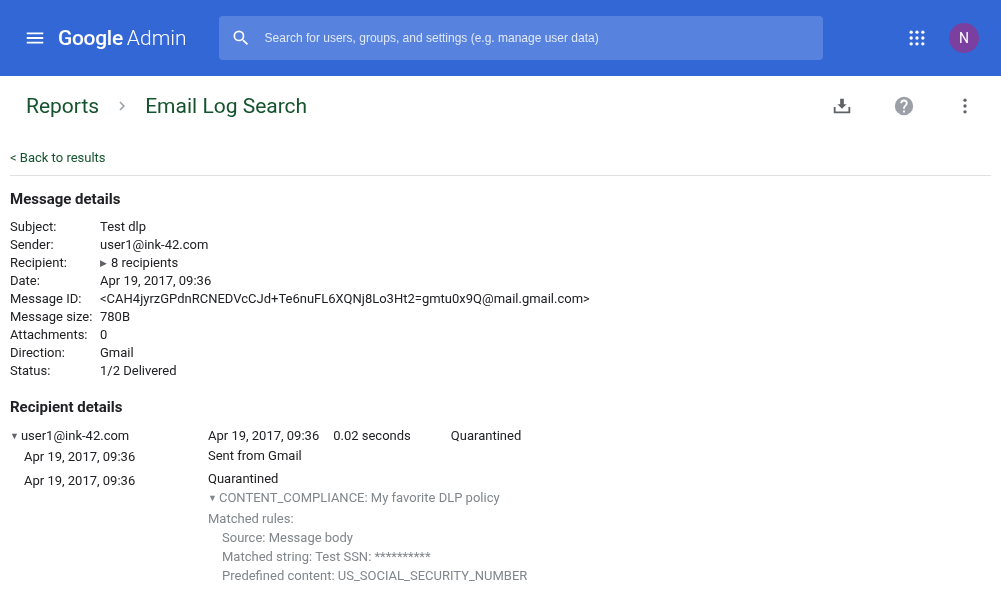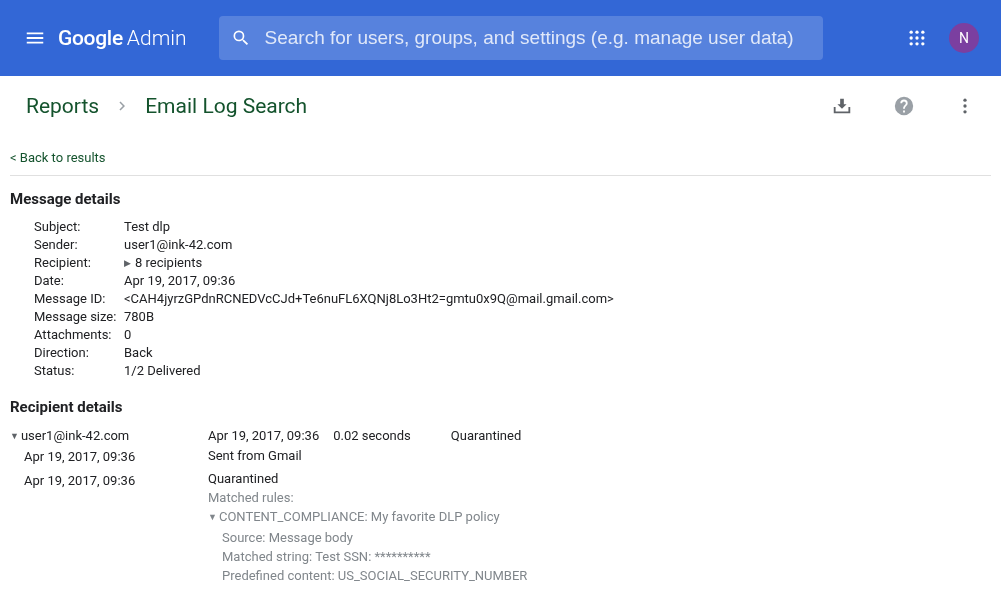"Search for users, groups, and" .search-box input { font-size: 19px -> 12px }
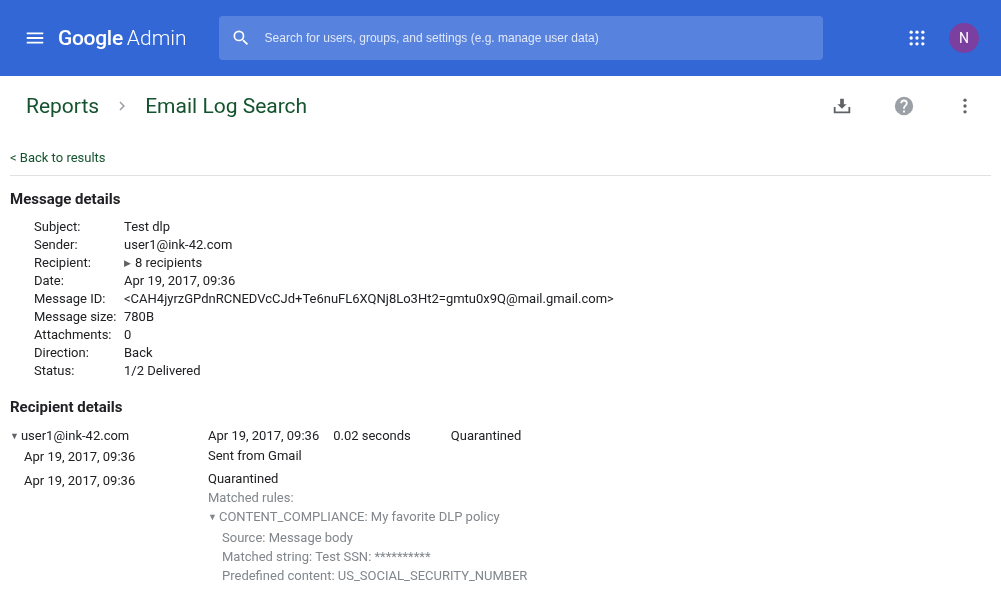"Subject:" .kv-label { margin-left: 24px -> none }
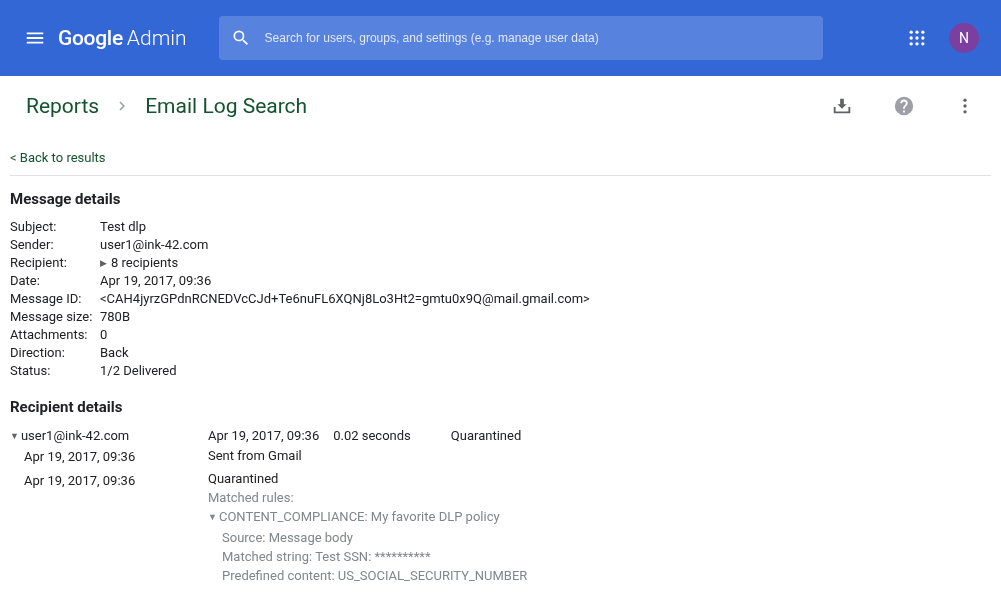"Back" div.kv-value { text: Back -> Gmail }
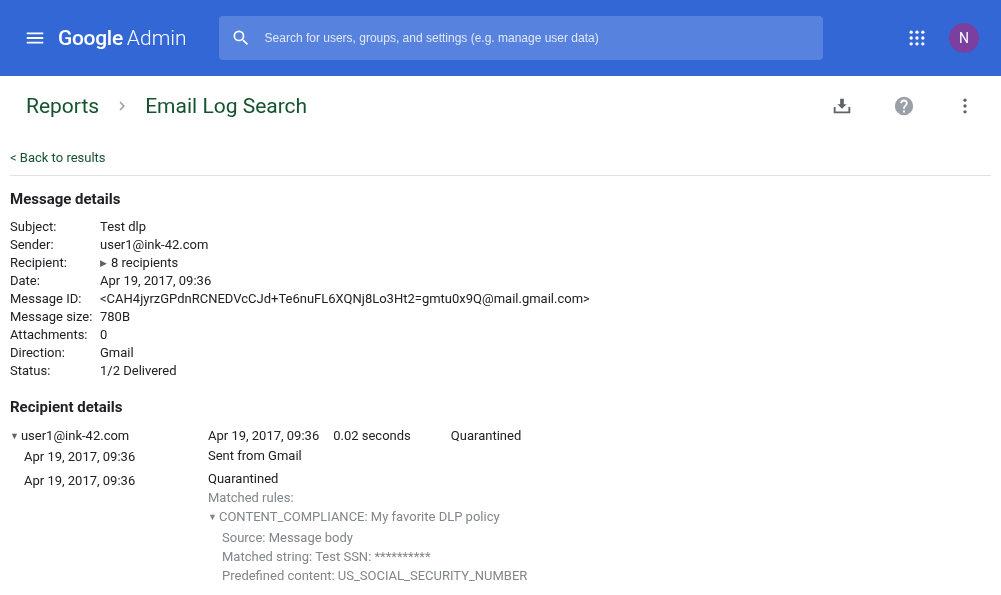"Matched rules:" div.rb-line { order: before "▼ CONTENT_COMPLIANCE: My favorite DLP" -> after "▼ CONTENT_COMPLIANCE: My favorite DLP" }
